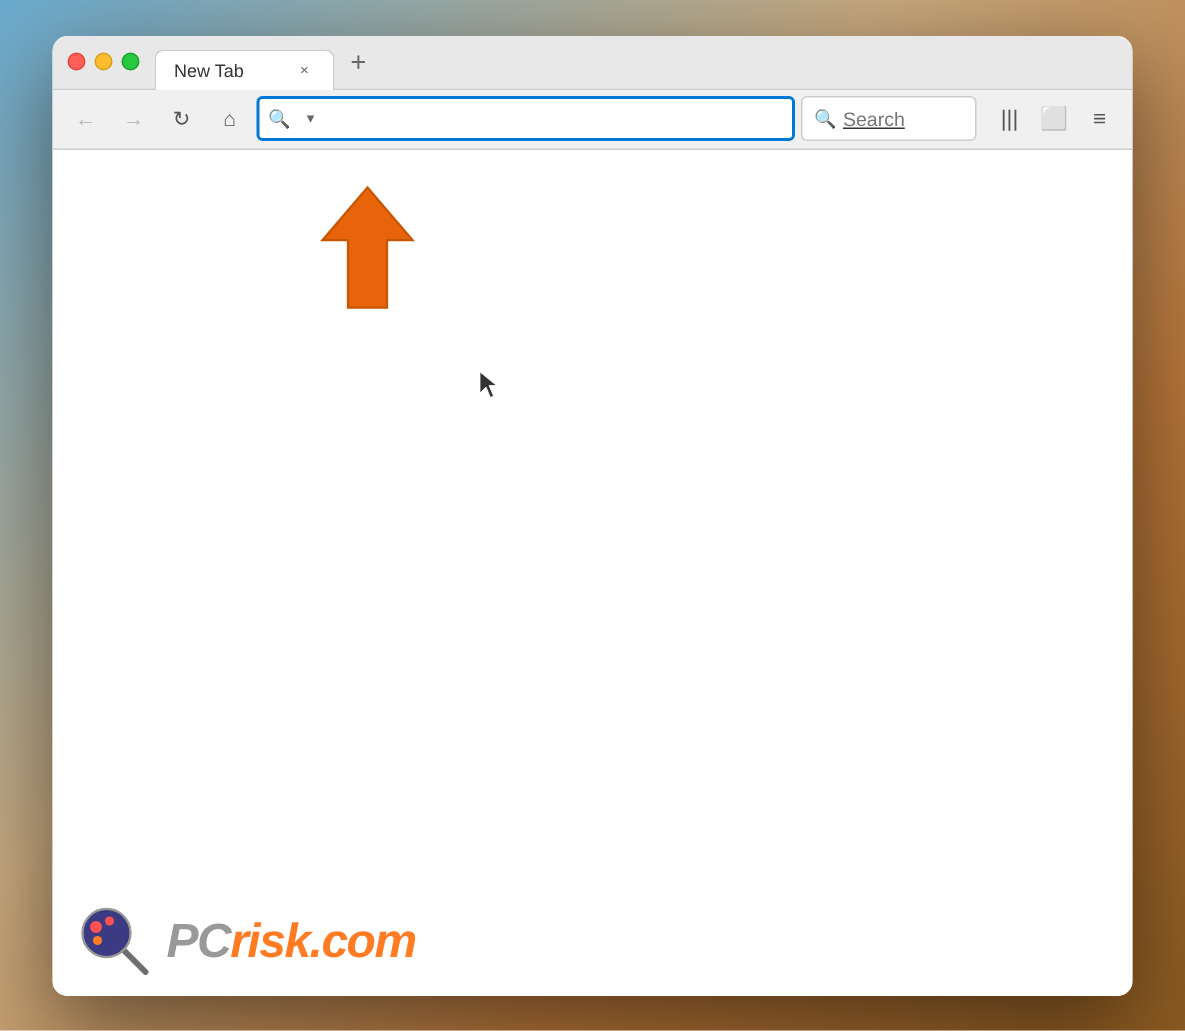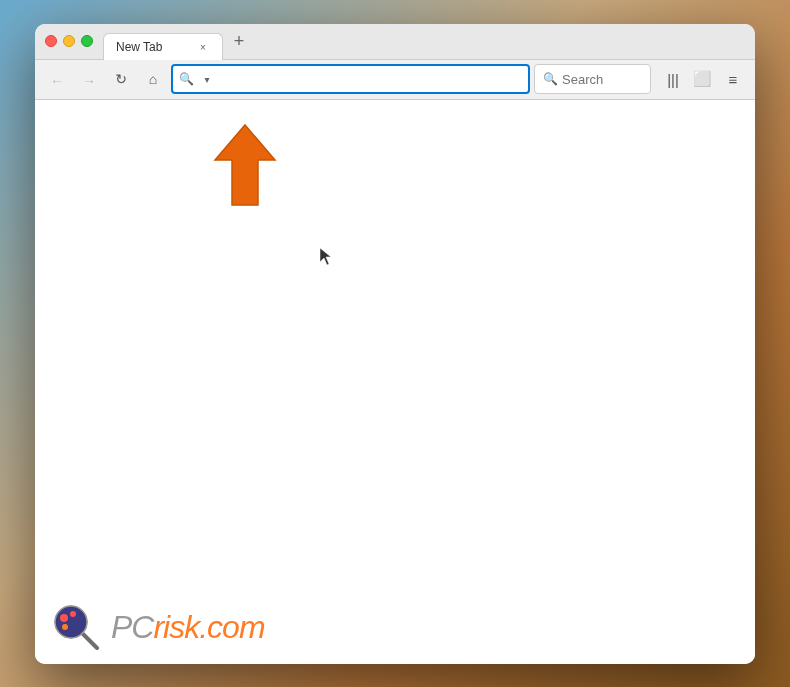"Search" .search-input { text-decoration: none -> underline }
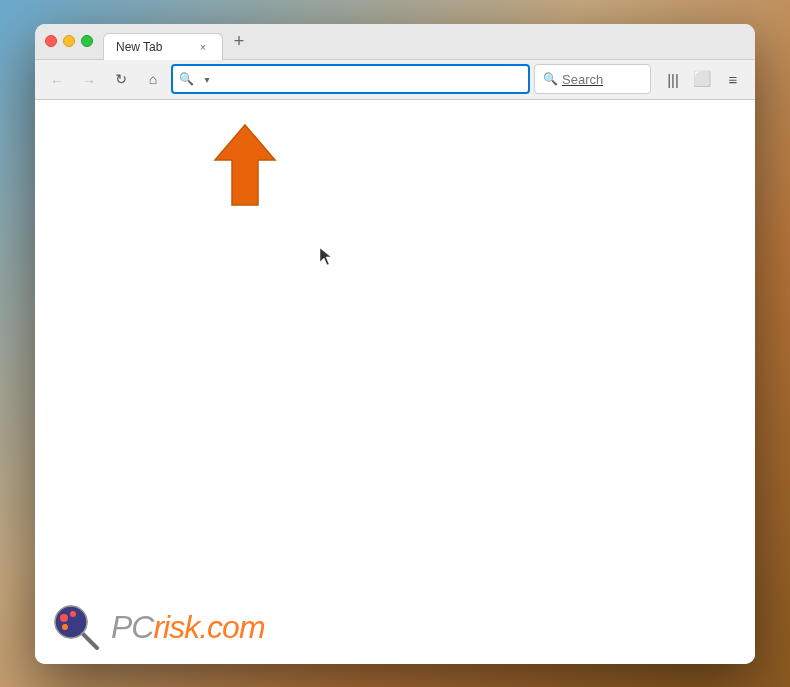"PCrisk.com" .pcrisk-text { font-weight: 400 -> 700 }
